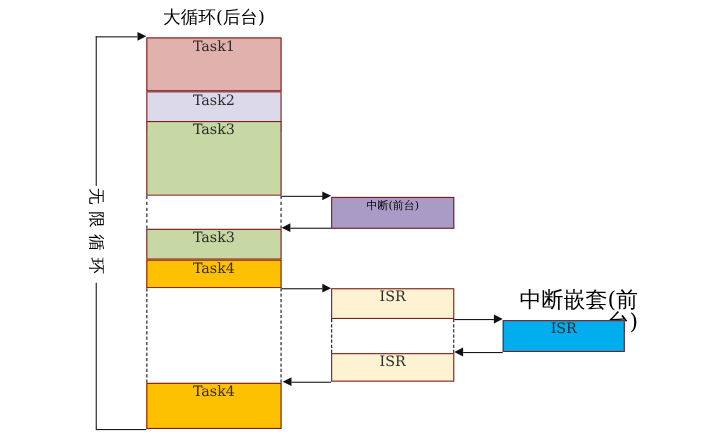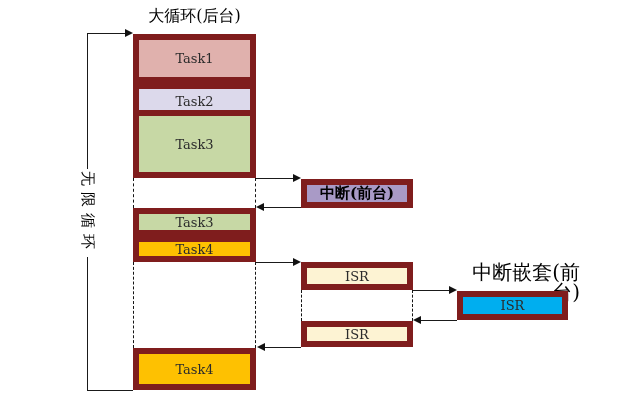"Task1" .box { align-items: center -> none; border: 6px solid #7f1d1d -> 1px solid #7f1d1d }
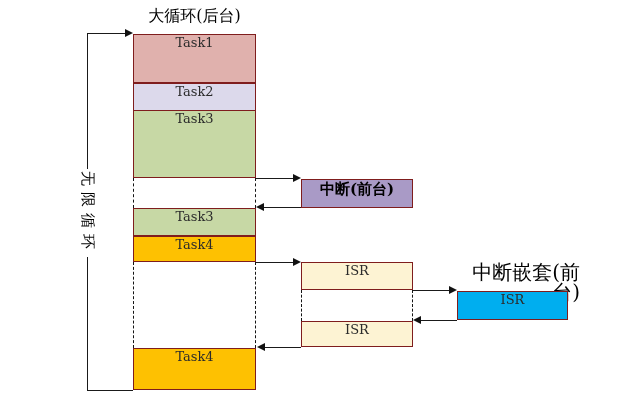"中断(前台)" div.box { font-size: 15px -> 10px; font-weight: bold -> none }
